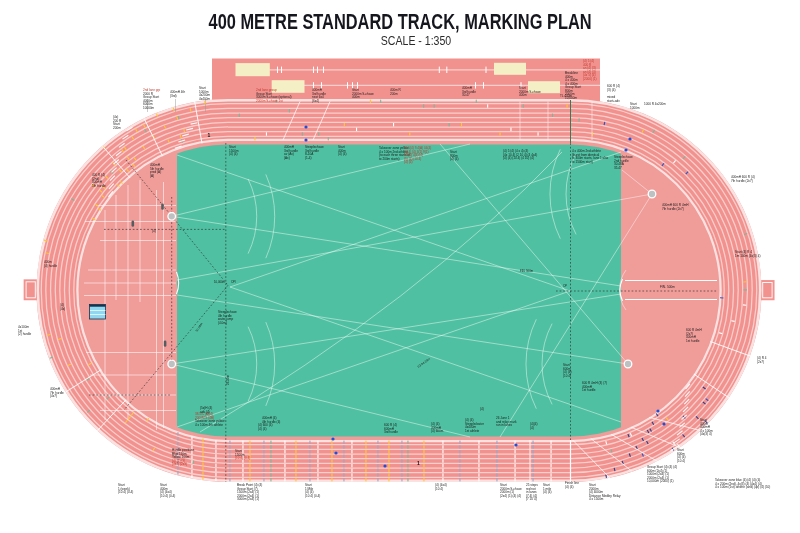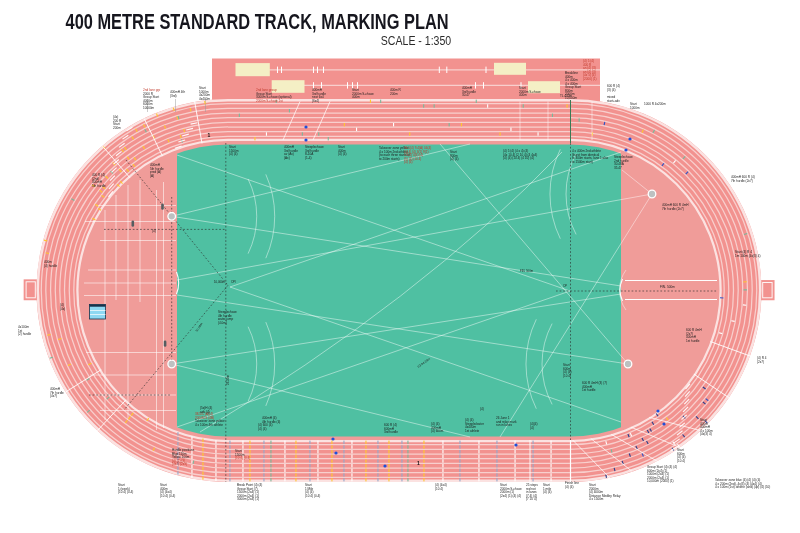"400 METRE STANDARD TRACK, MARKING" .title { text-align: none -> center }
